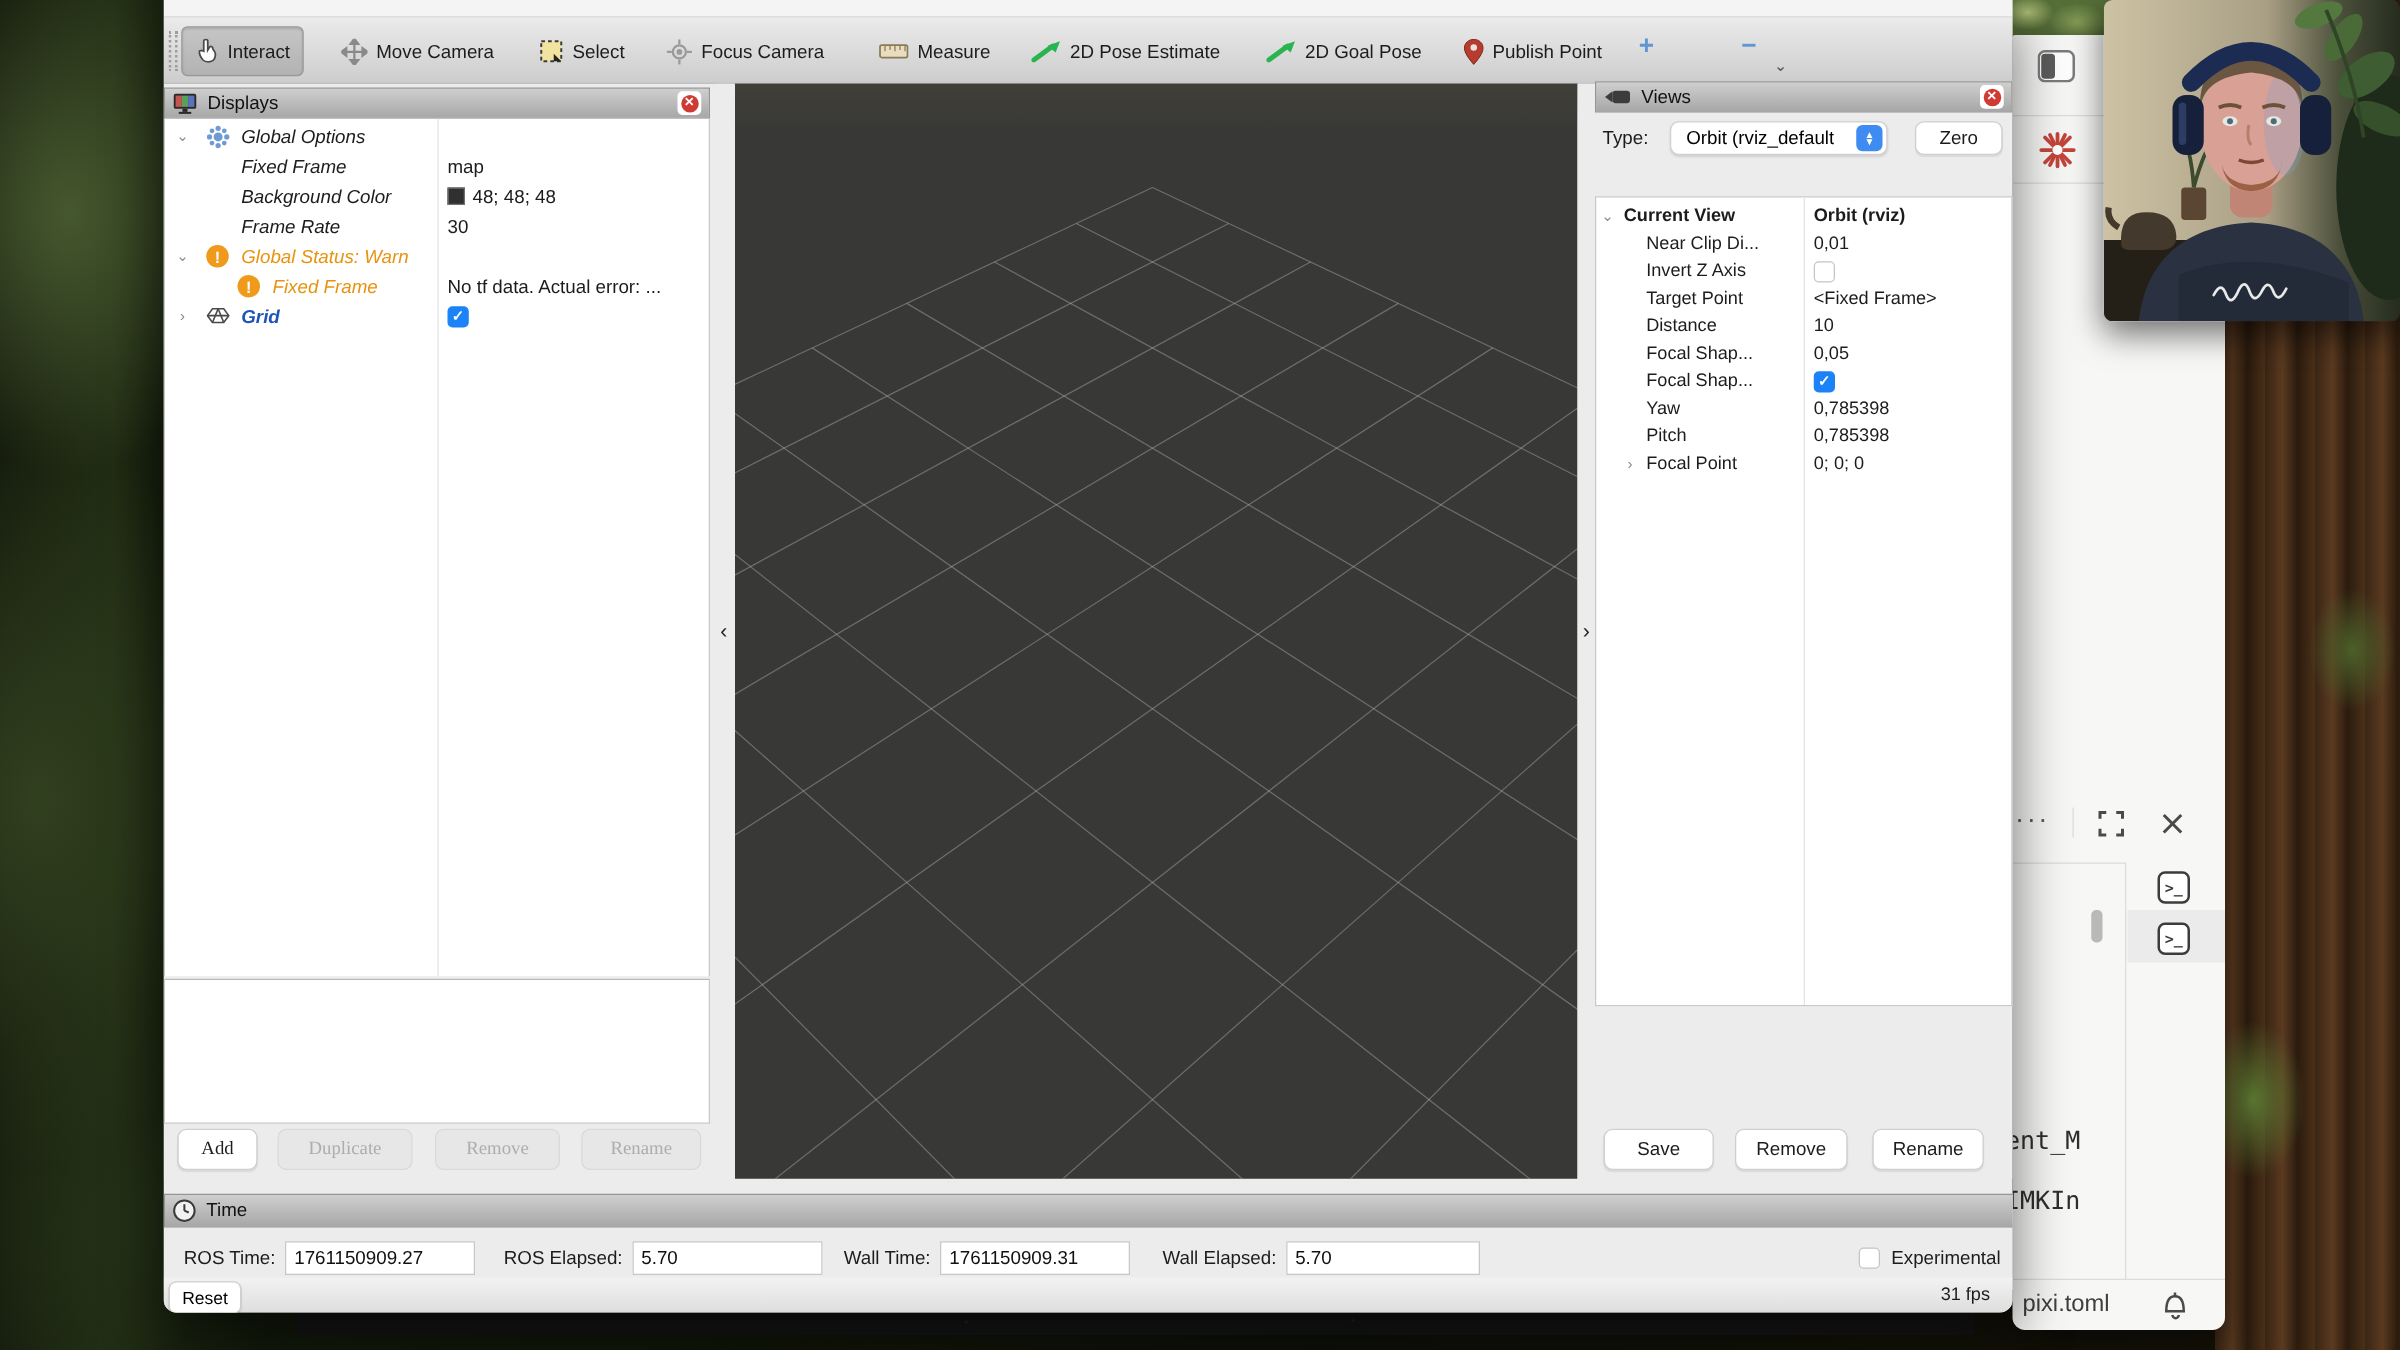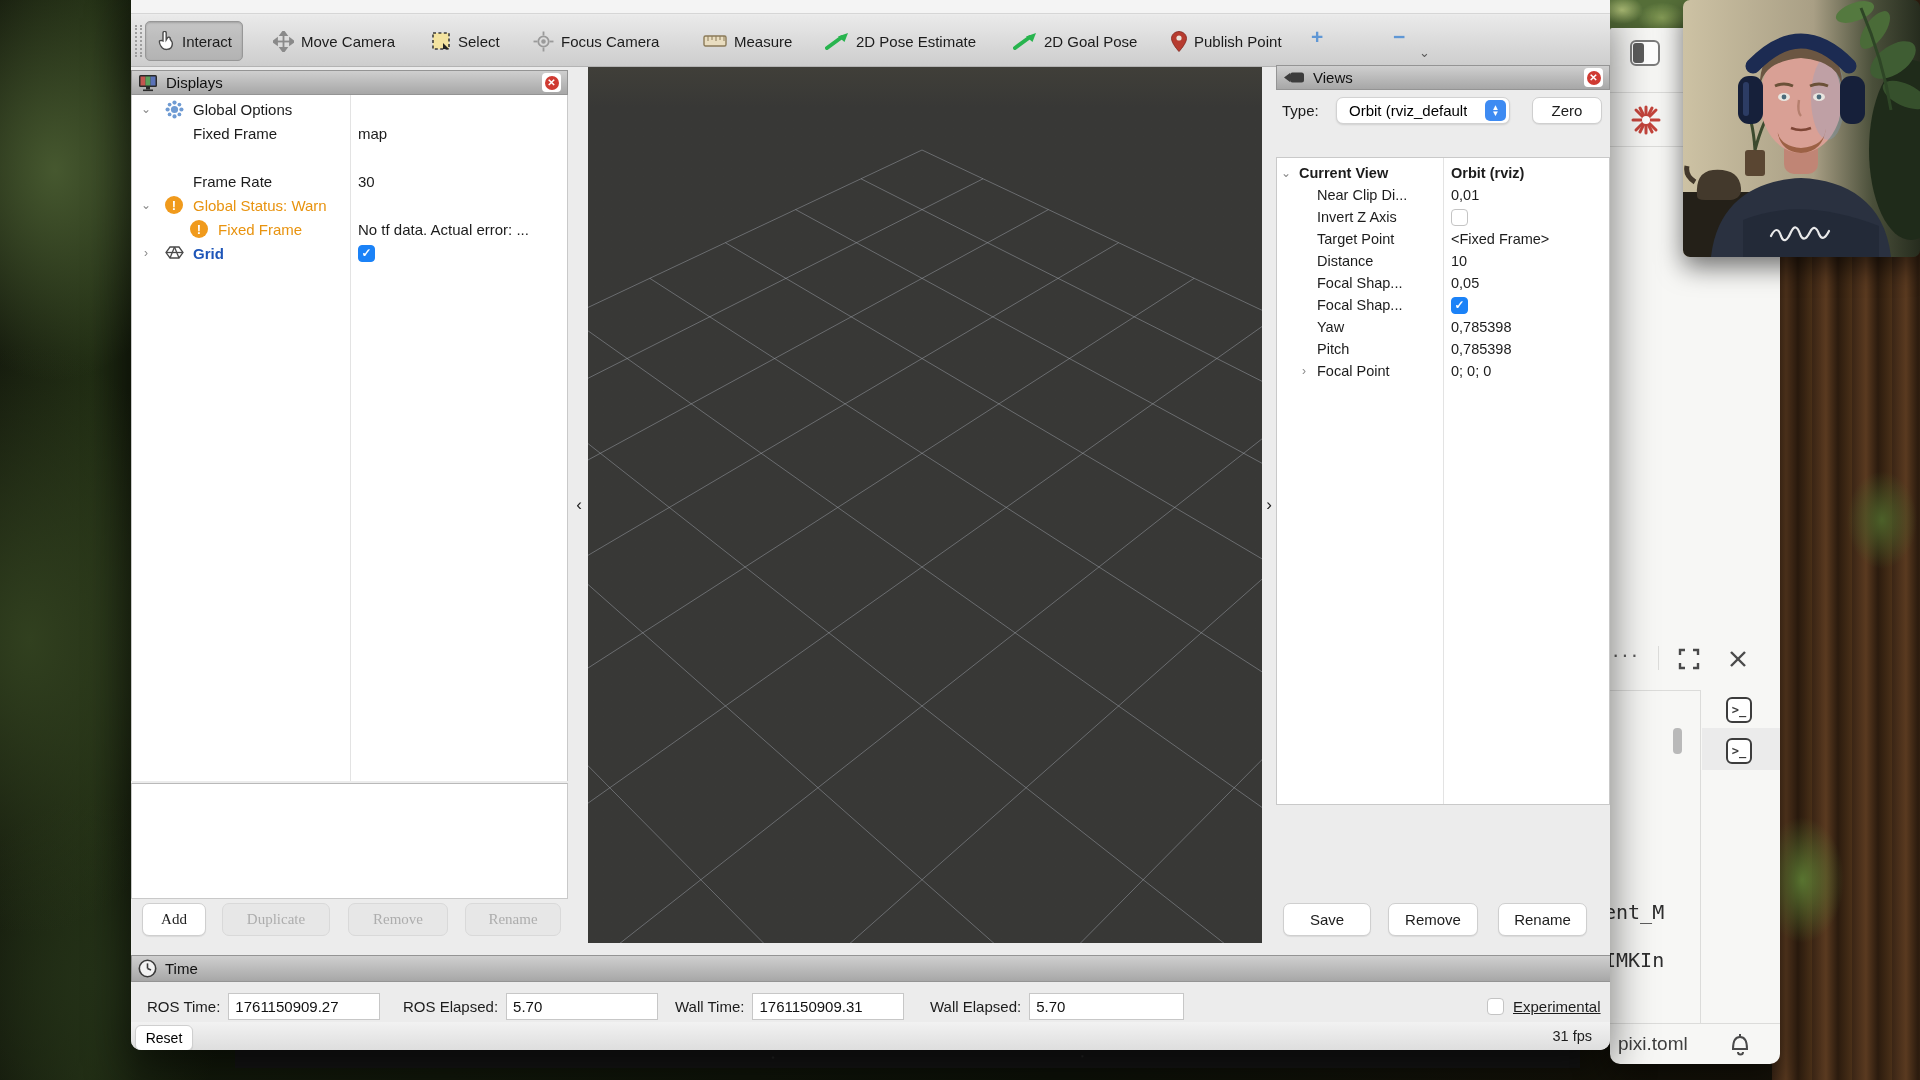"Global Options" .tlabel { font-style: none -> italic }
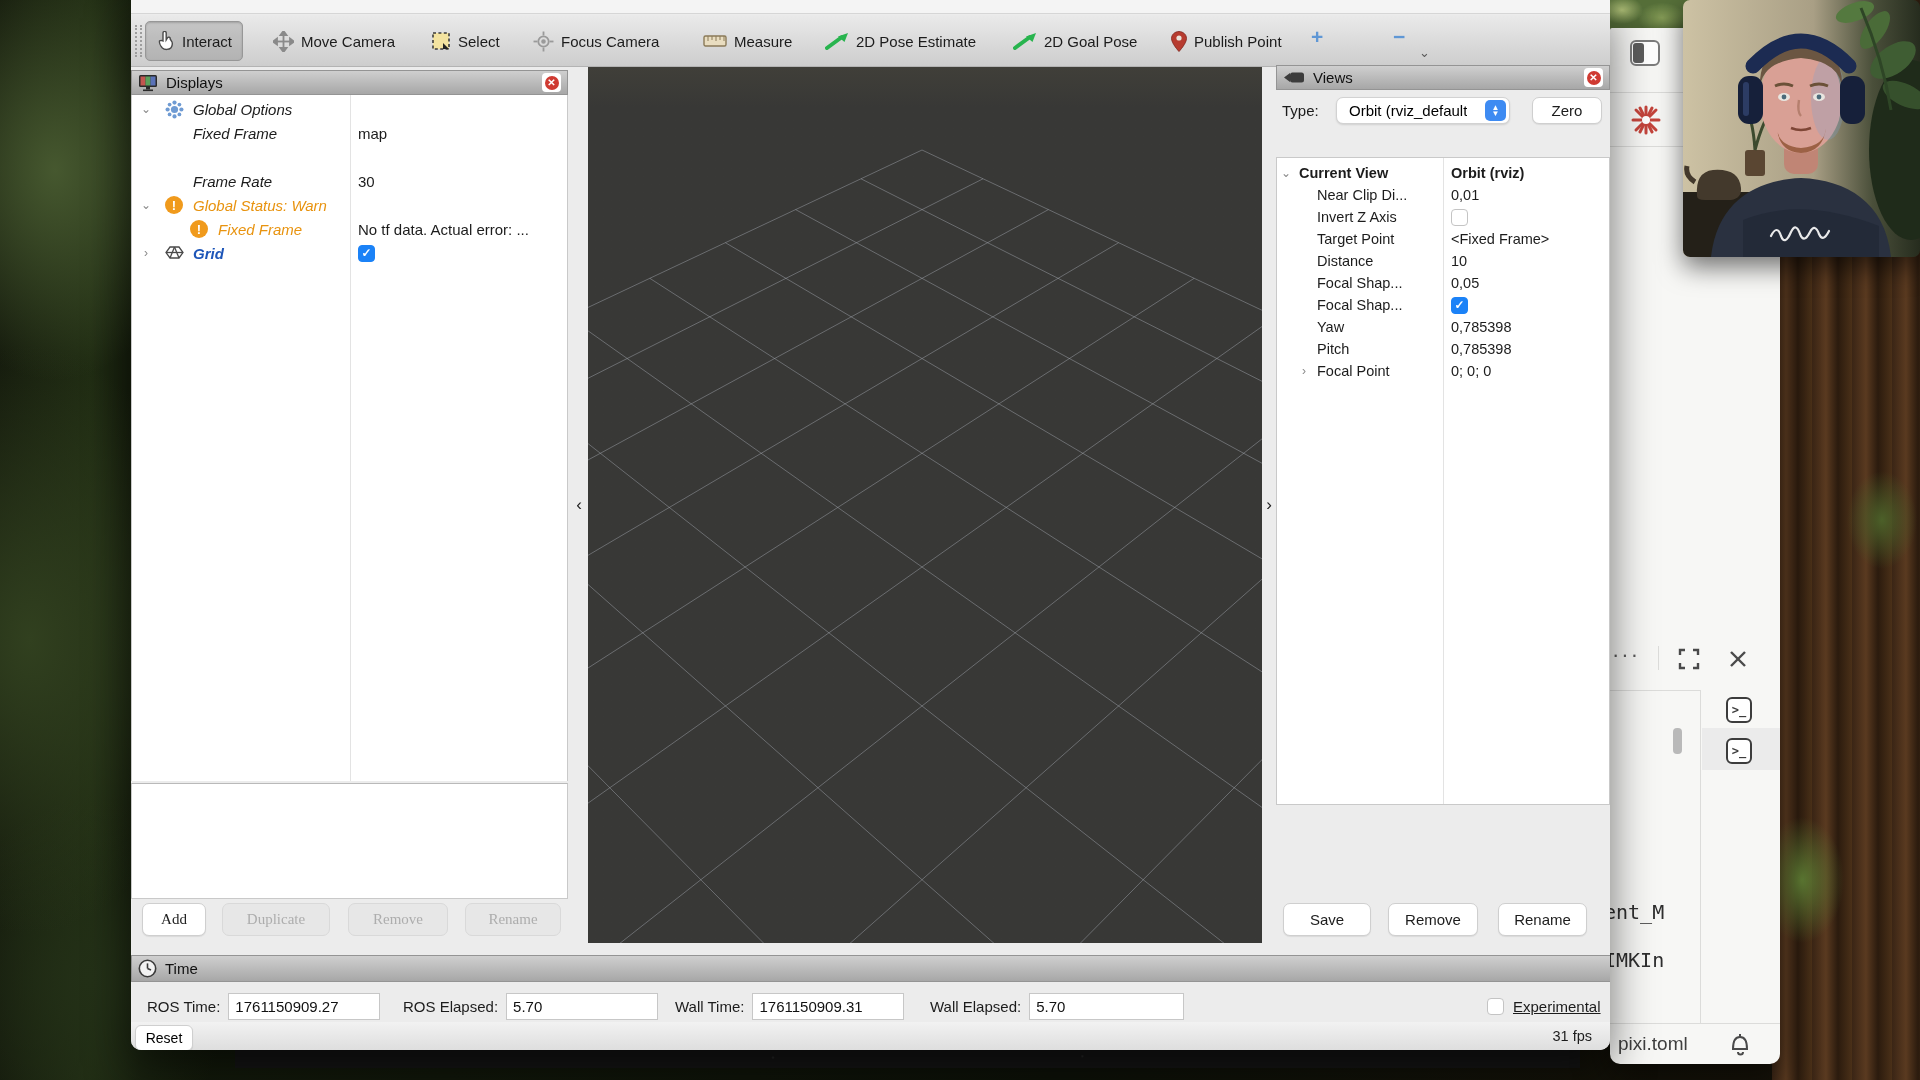"Background Color" div.trow { html: none -> <div> <span>Background Color</span> <span> <span></span> <span>48; 48; 48</span> </span> </div> }
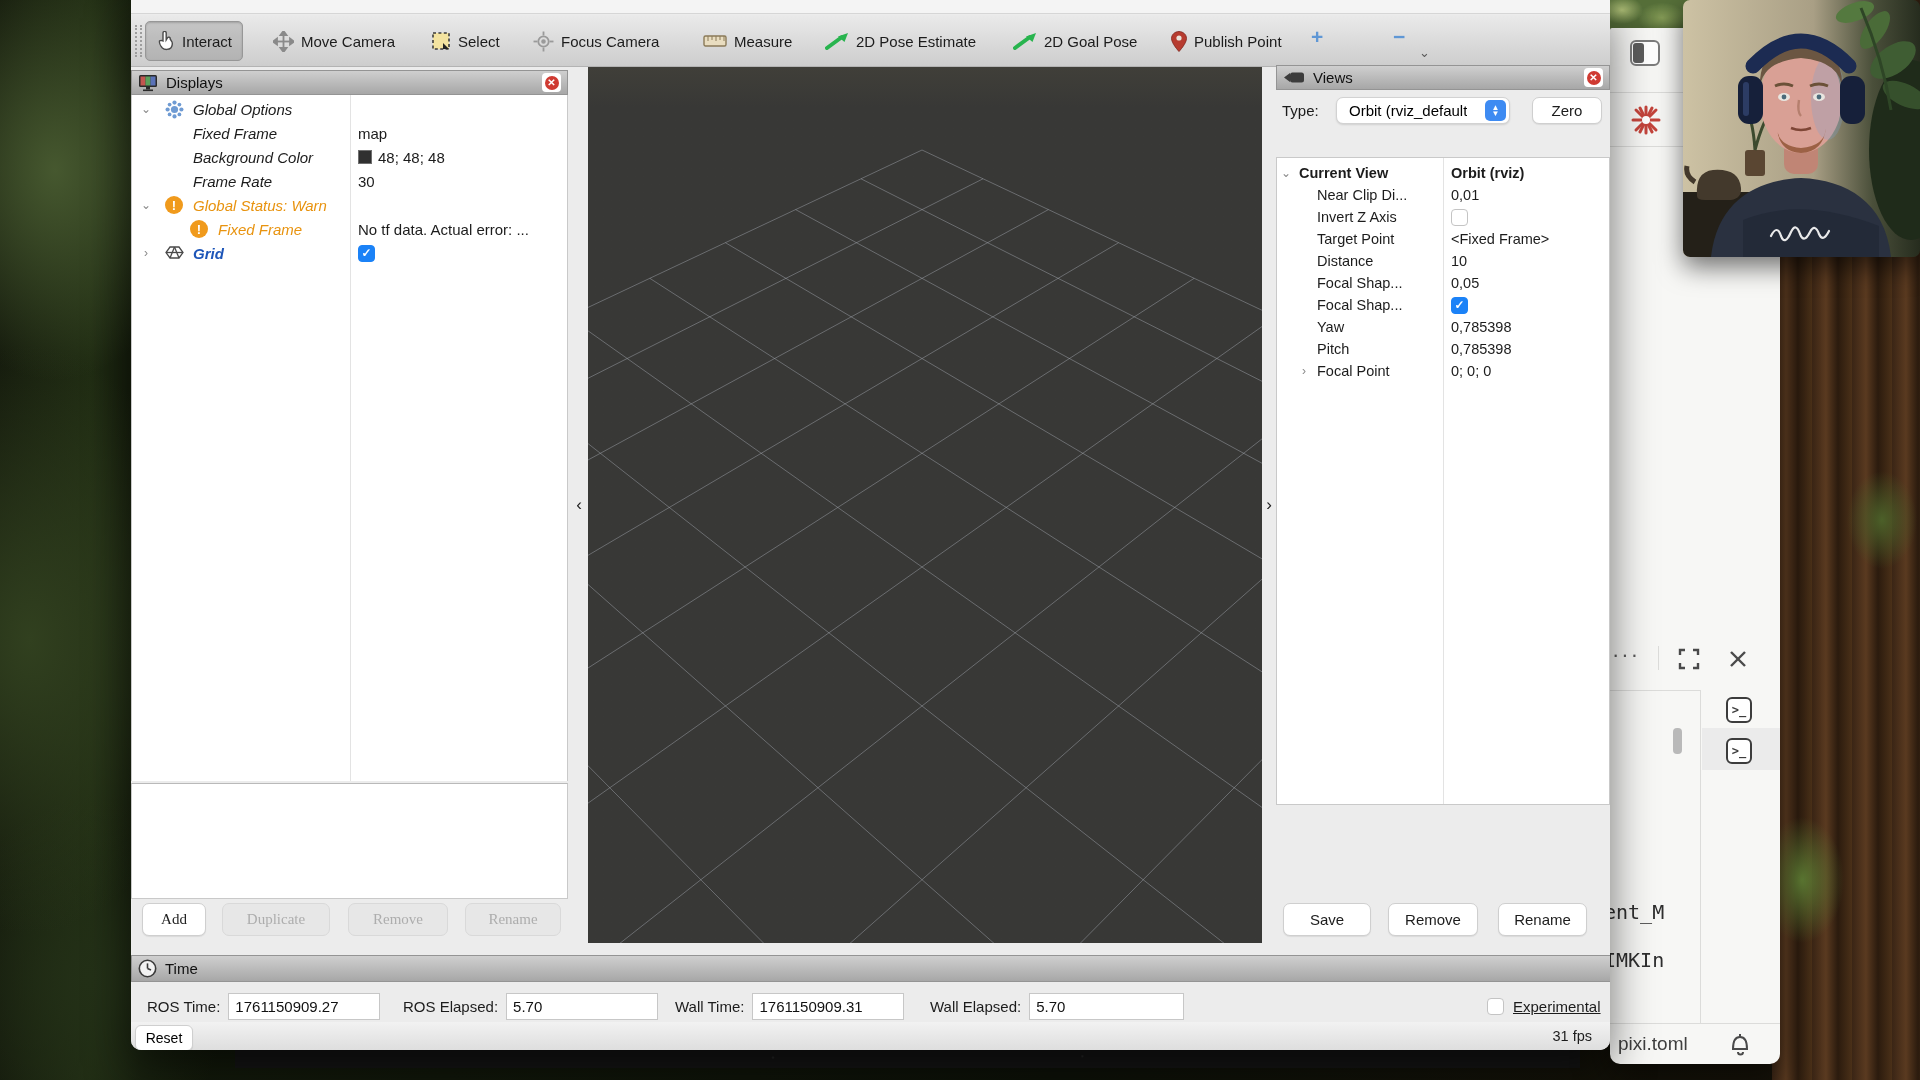"Experimental" div.time-group { text-decoration: underline -> none }
